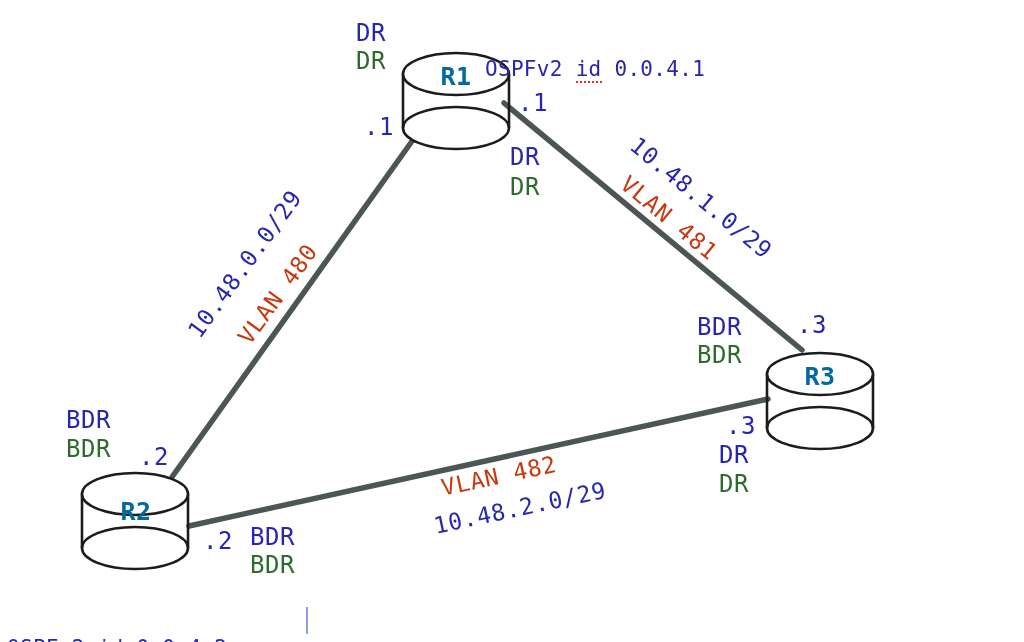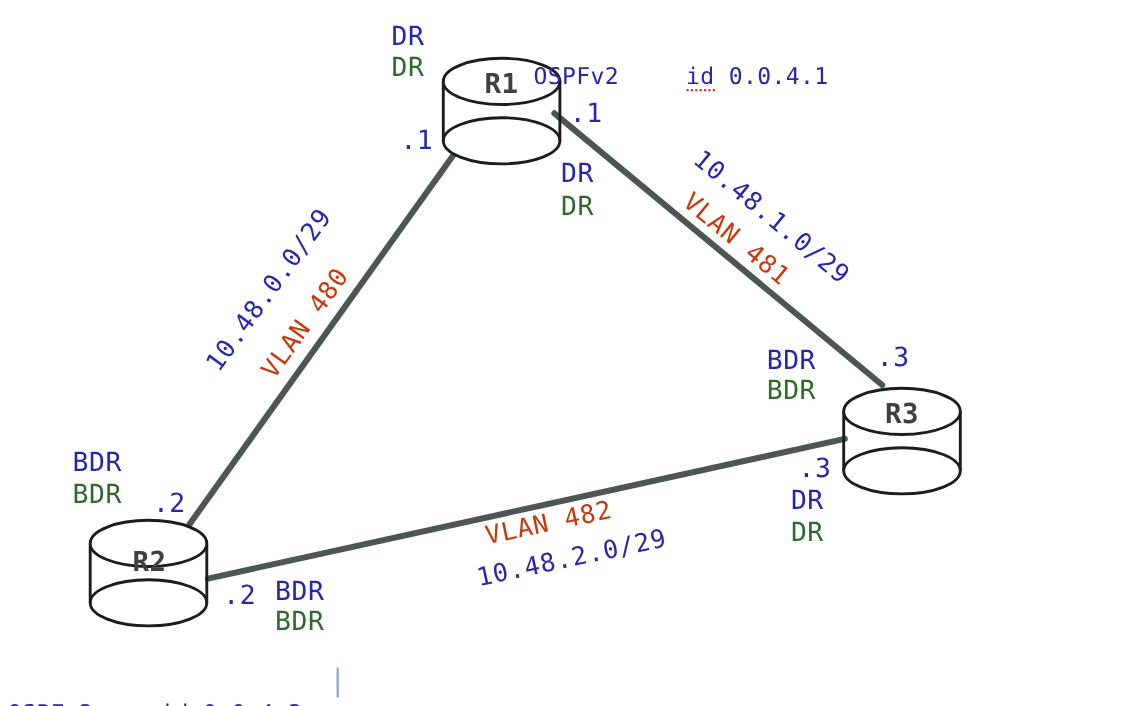"R1" .node-label { color: #404040 -> #0369a1 }
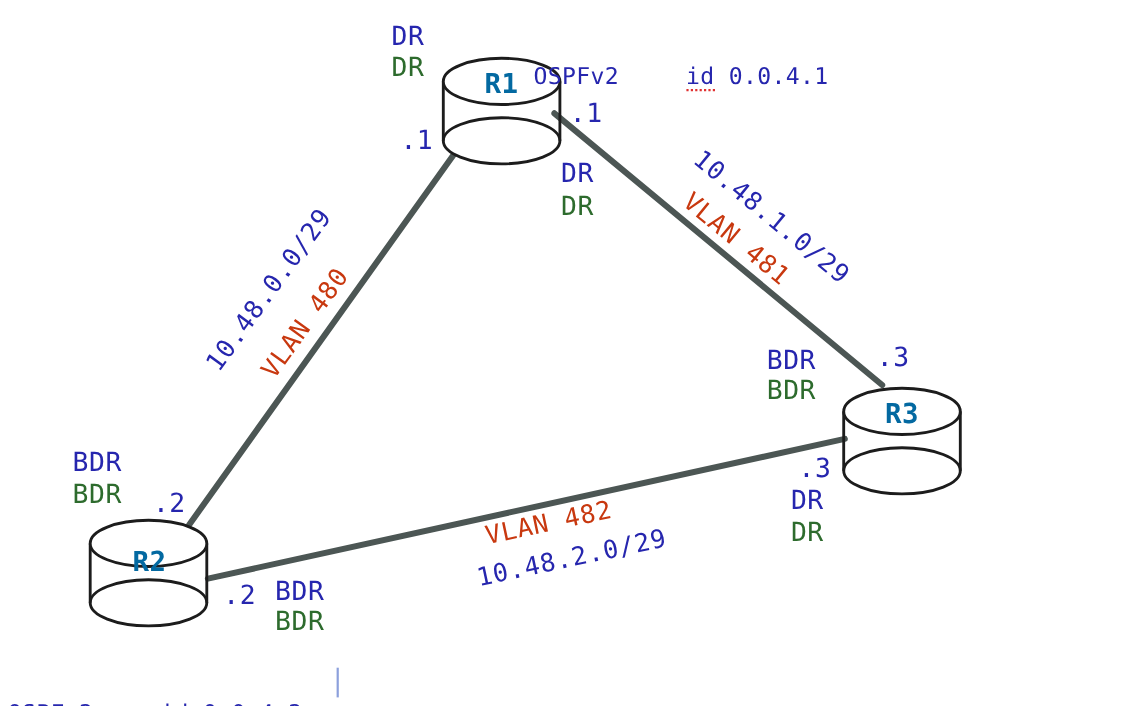"id" .sq { margin-left: 48px -> none }
